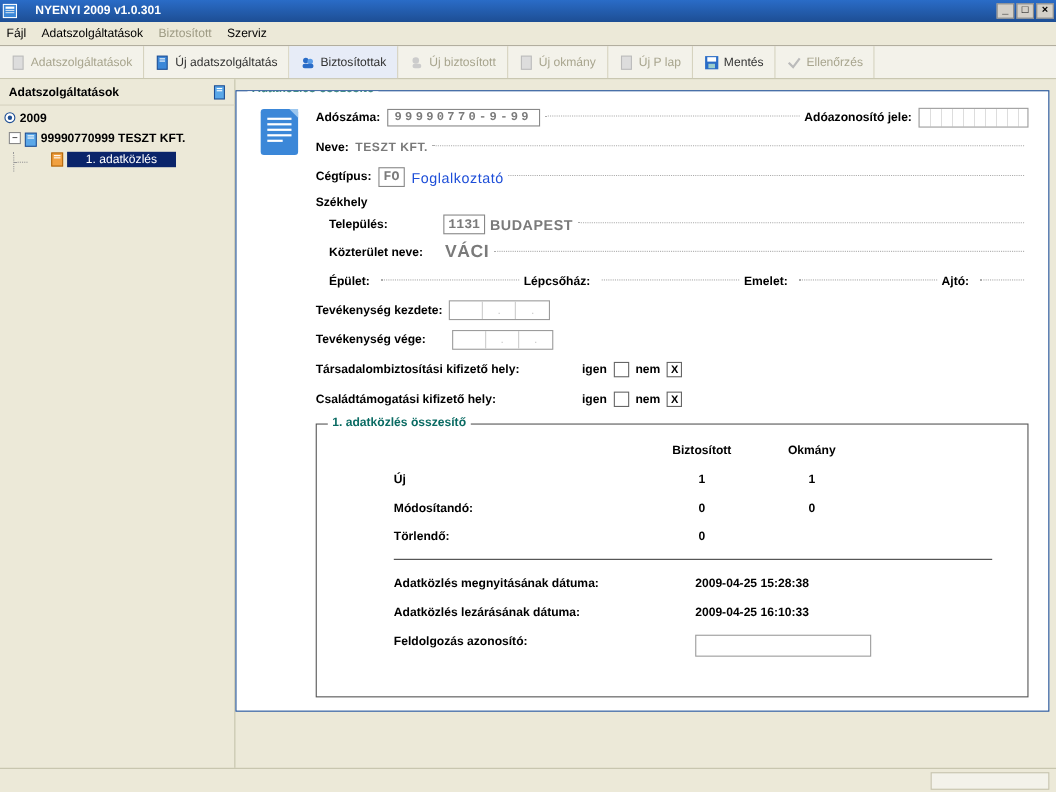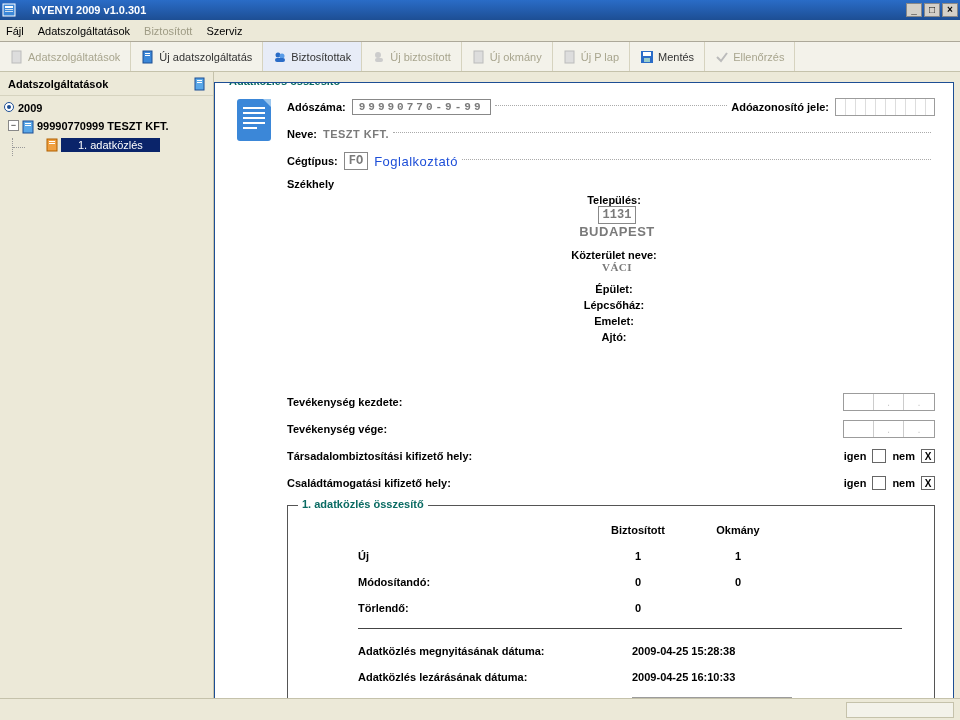"Adószáma:" .row { justify-content: space-between -> none }
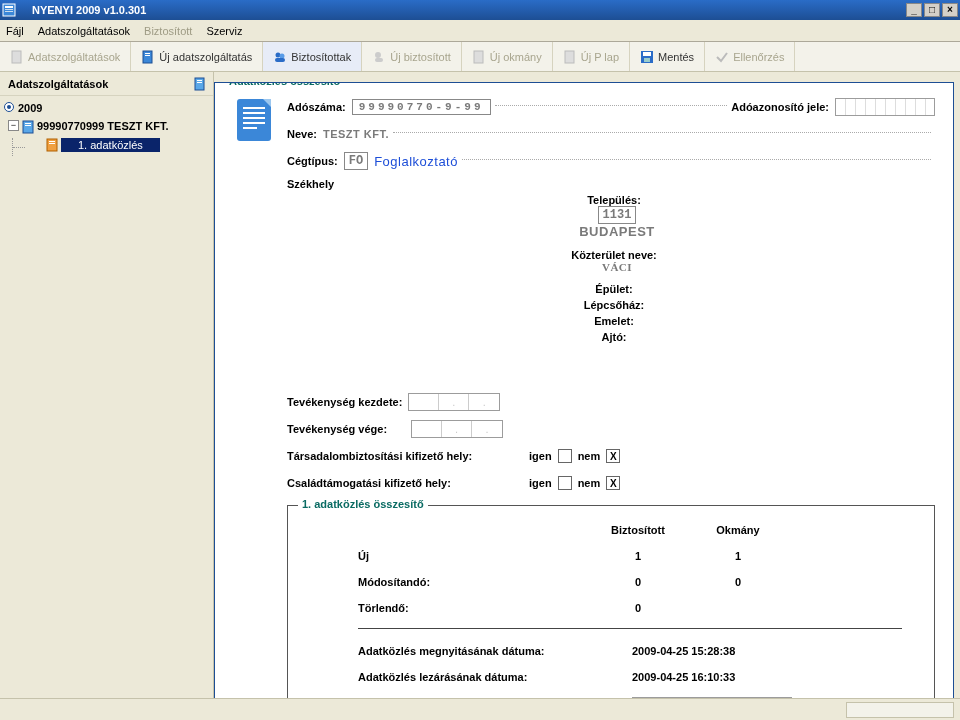"Település:" .addr-row { flex-direction: column -> none }
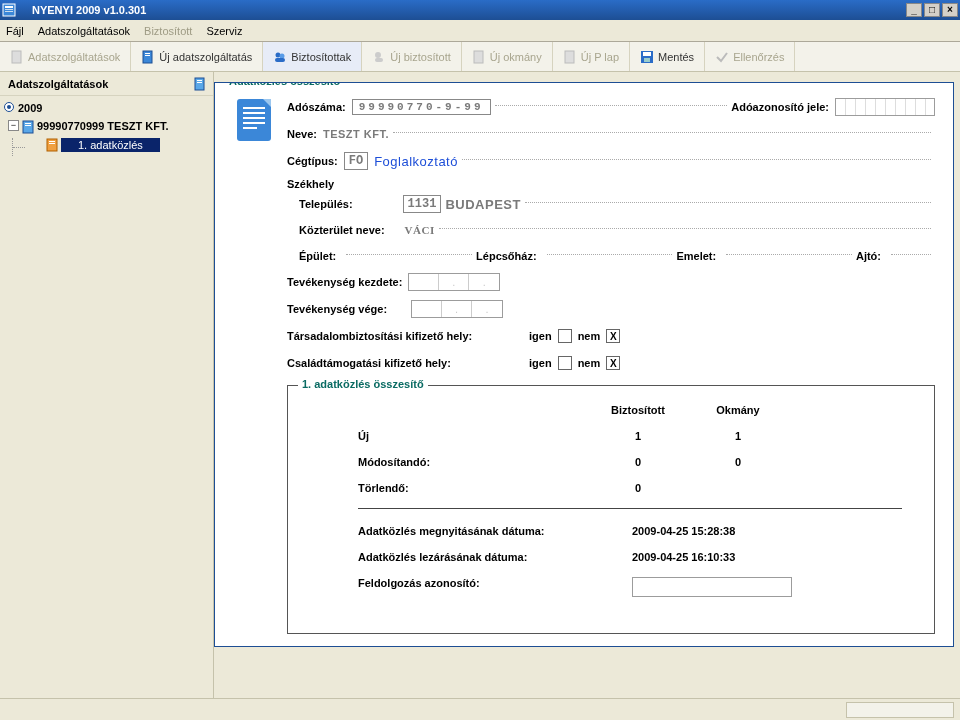"VÁCI" span.val-ro { font-family: Liberation Serif, serif -> none; font-size: 11px -> 16px }
